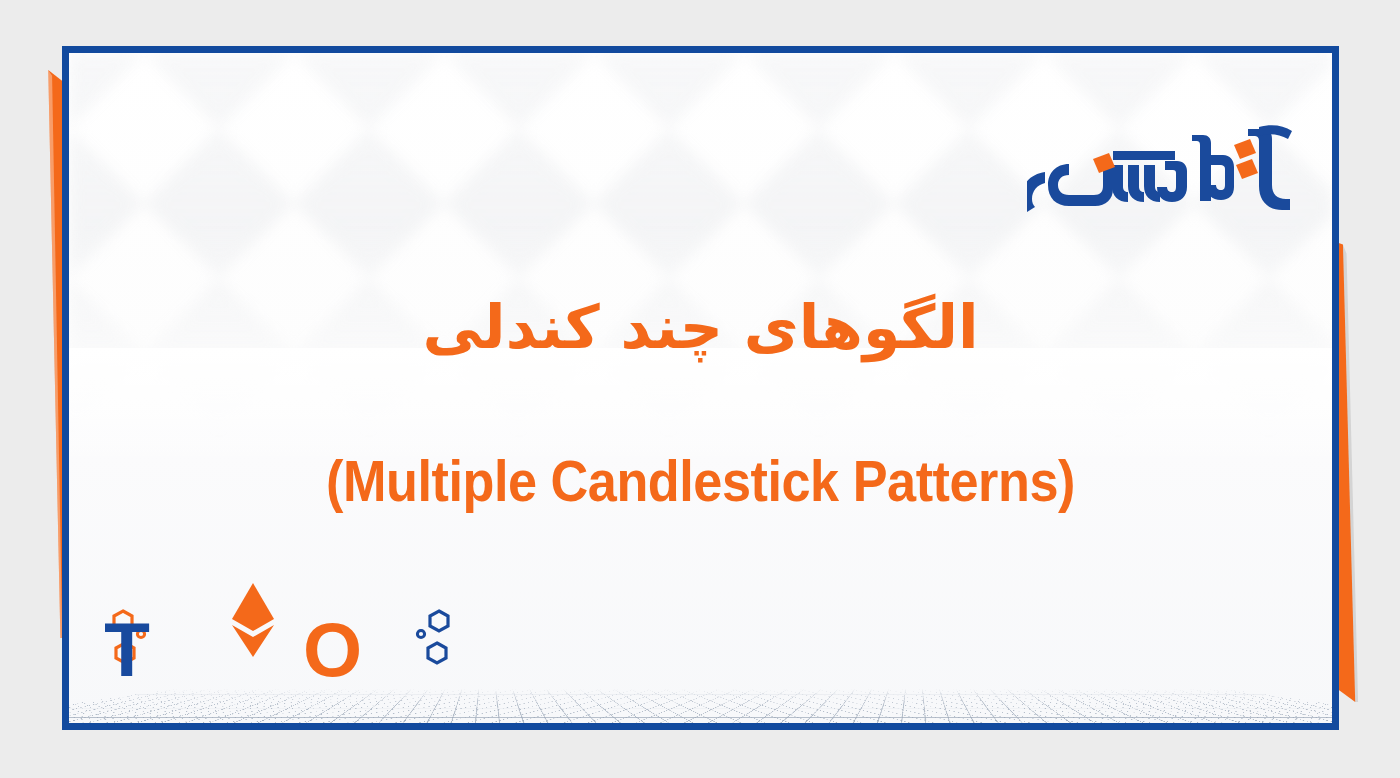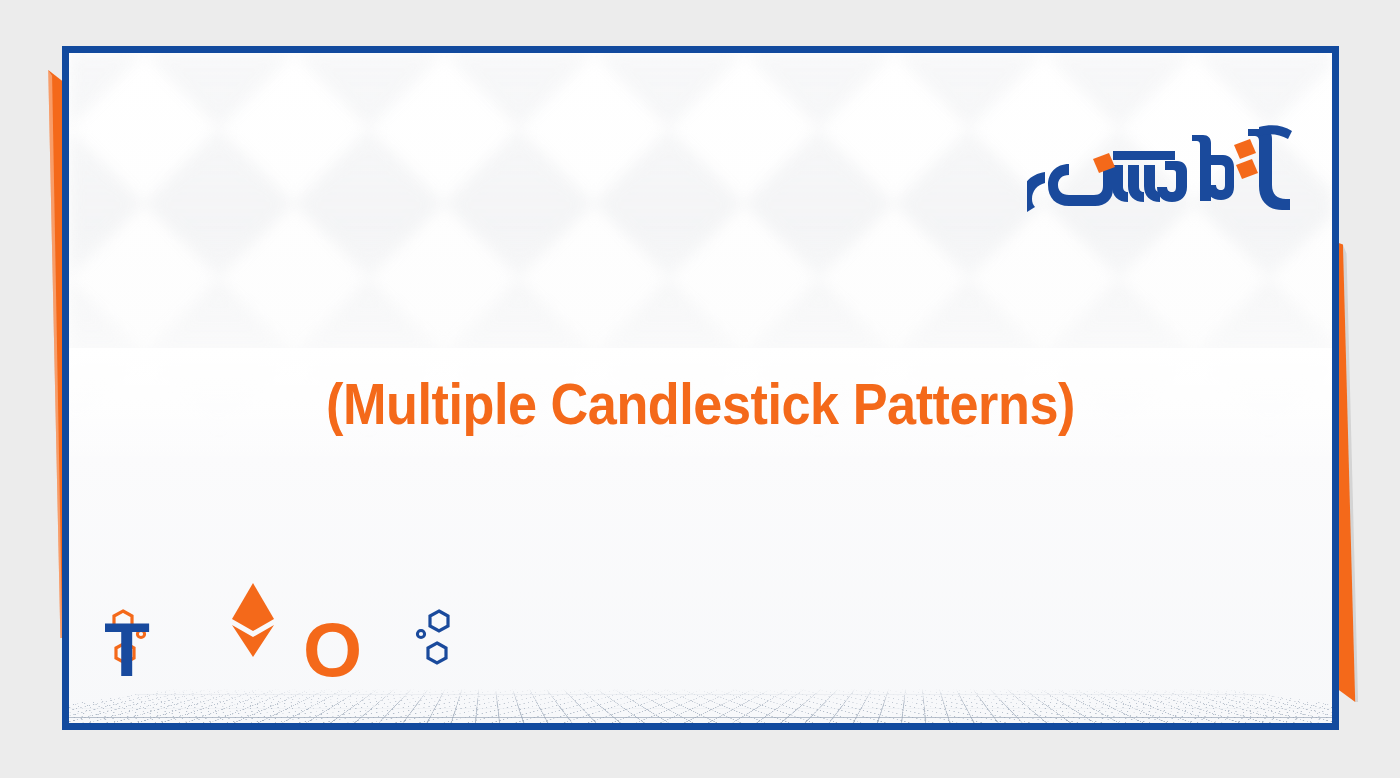"الگوهای چند کندلی" h1.title-fa { html: none -> <h1>الگوهای چند کندلی</h1> }
